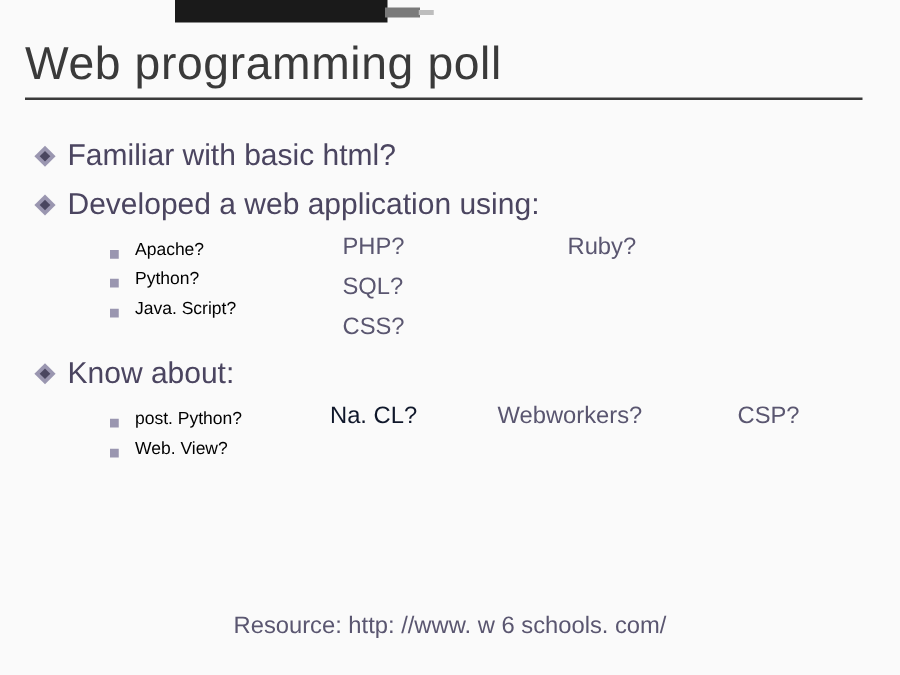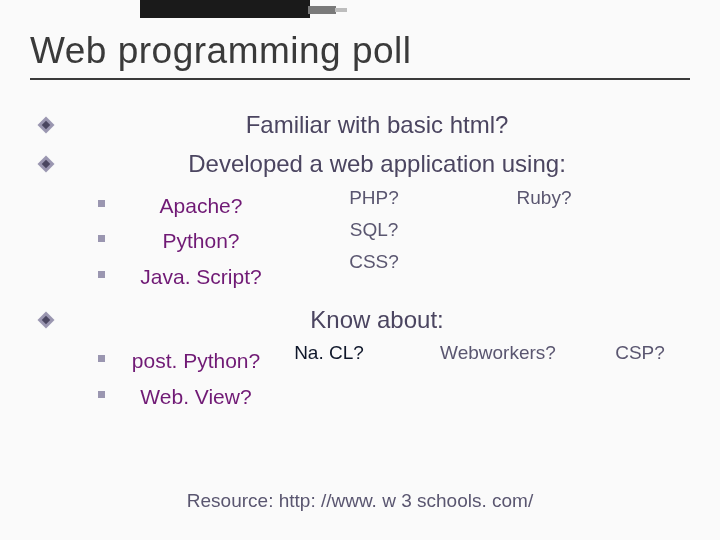"Web programming poll" .slide { padding: 12px 30px 0 30px -> 12px 30px 0 20px }
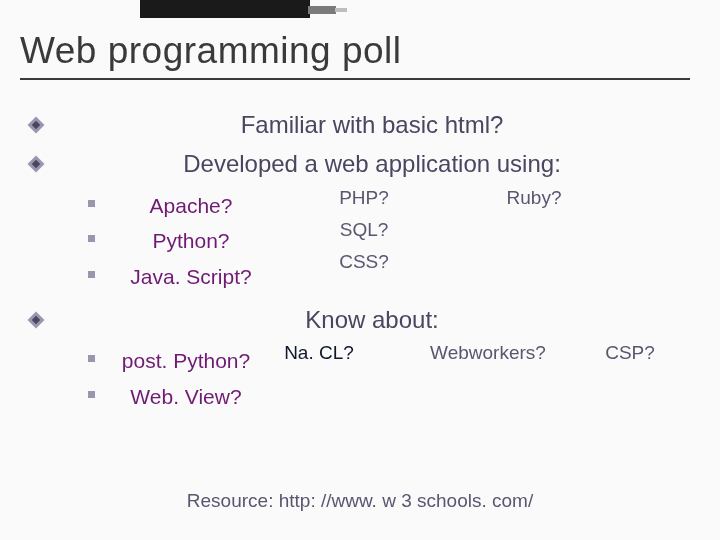"Familiar with basic html?" .lvl1 > li { text-align: center -> none }
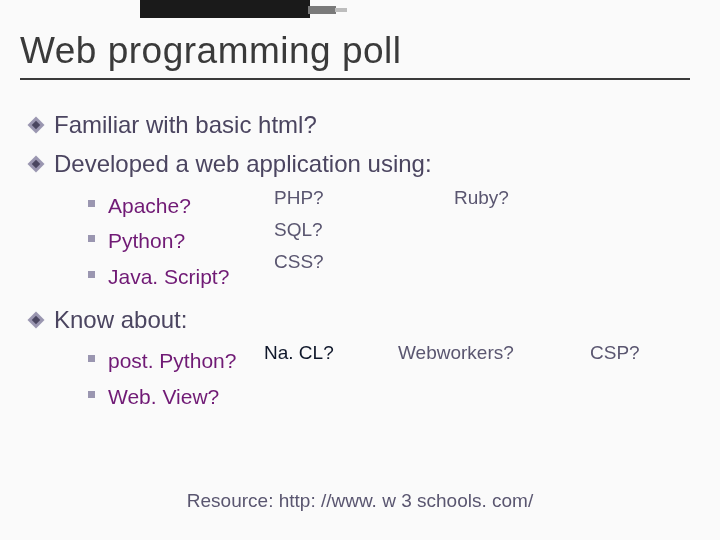"Apache?" .sub li { color: #701a75 -> #000000; font-size: 21px -> 14px }
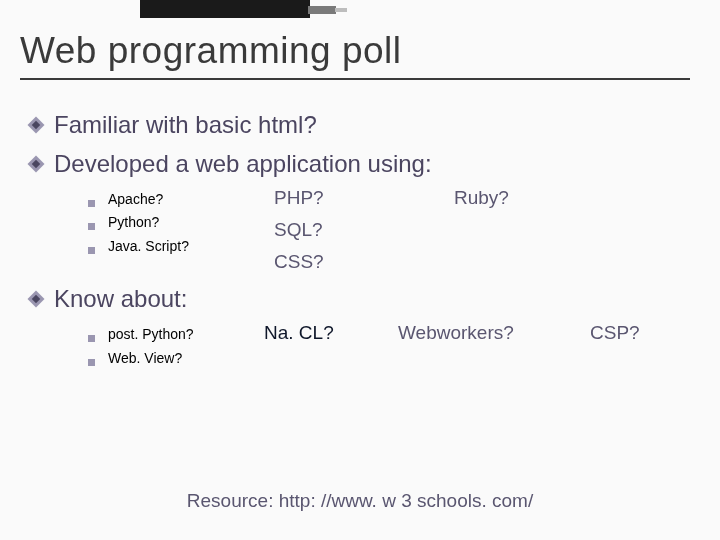"Resource: http: //www. w 3" div.resource { text: 3 -> 6 }
